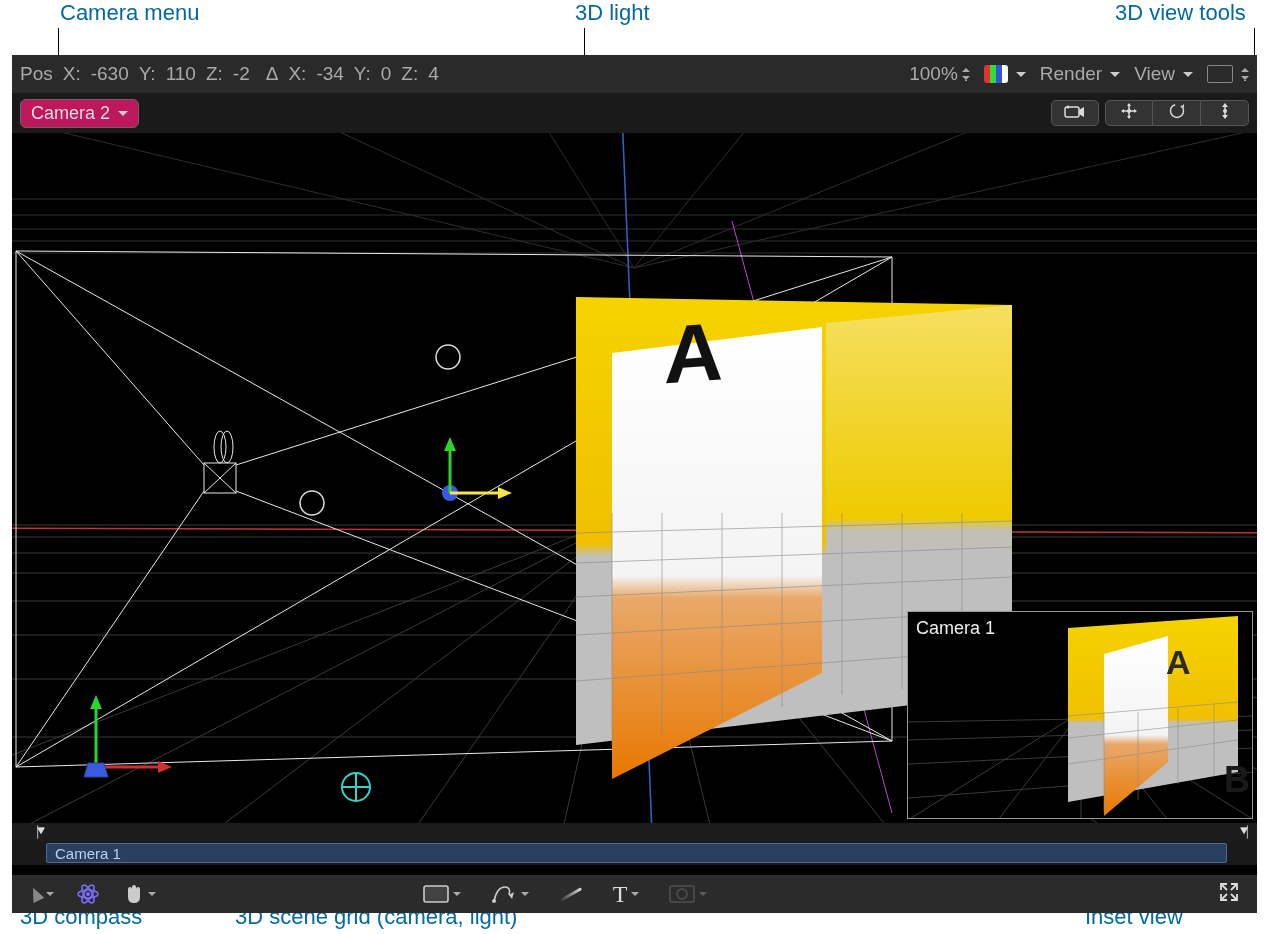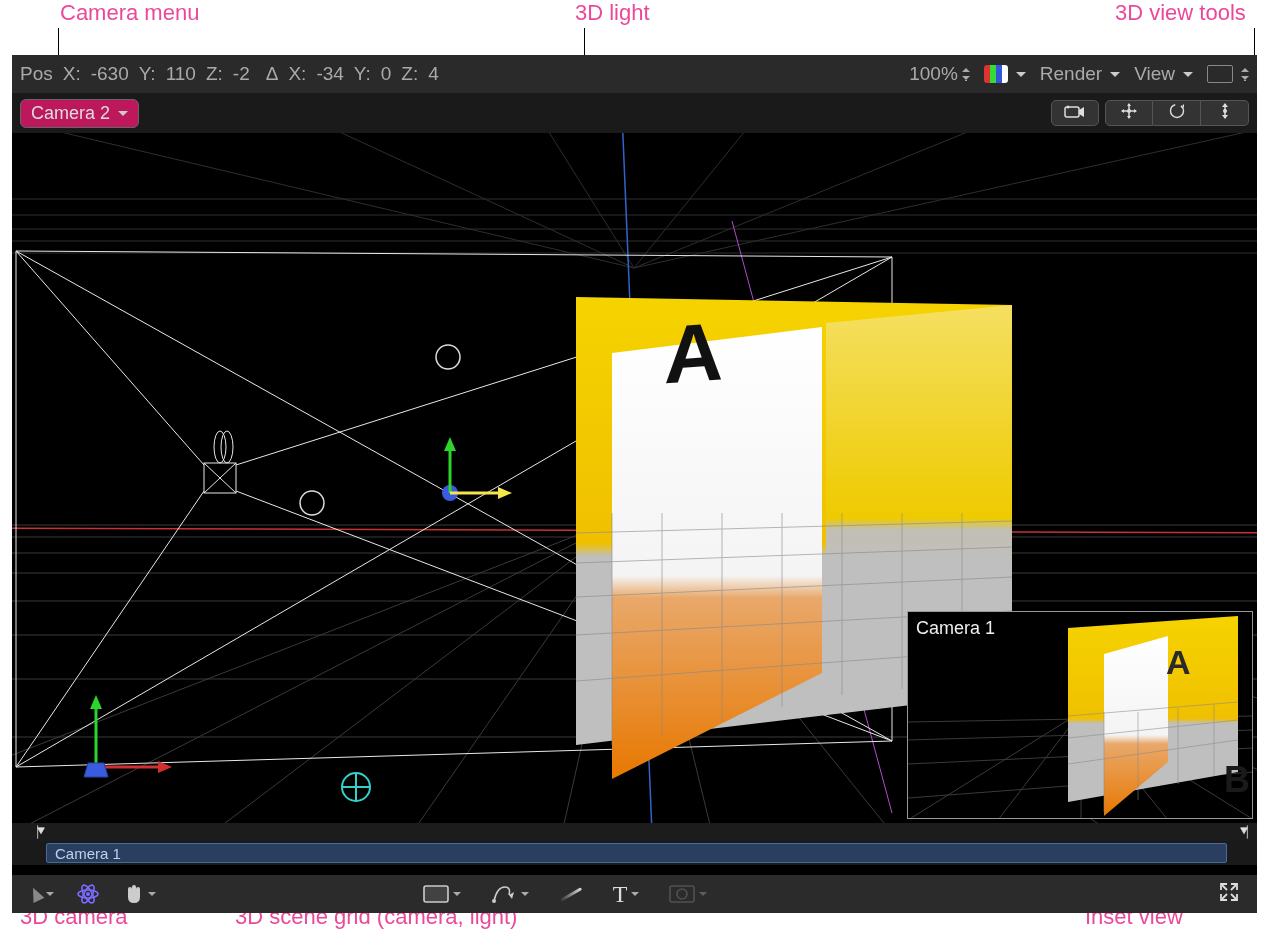"Camera menu" .annotation { color: #ec4899 -> #0369a1 }
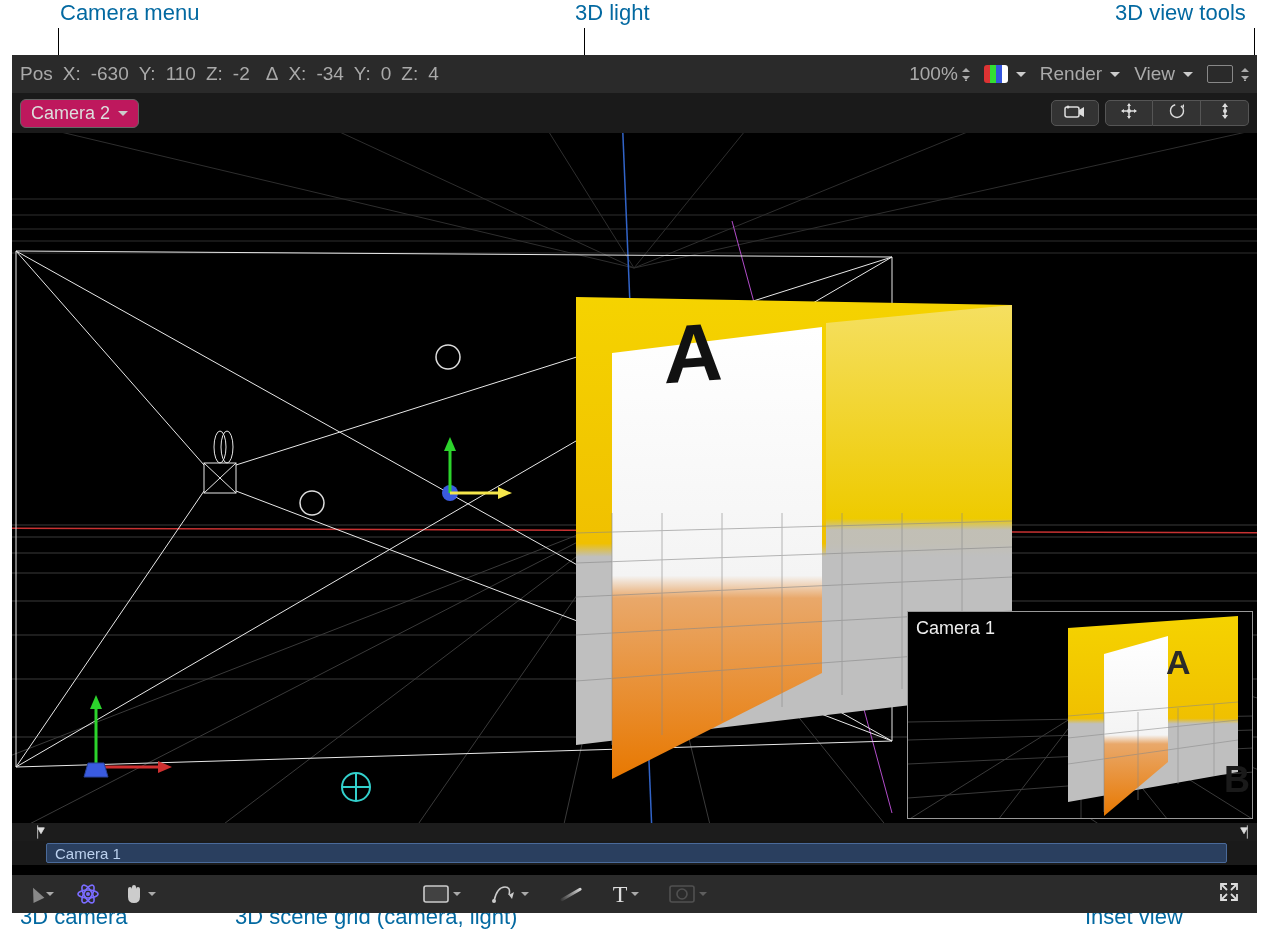"3D camera" span.annotation { text: camera -> compass }
